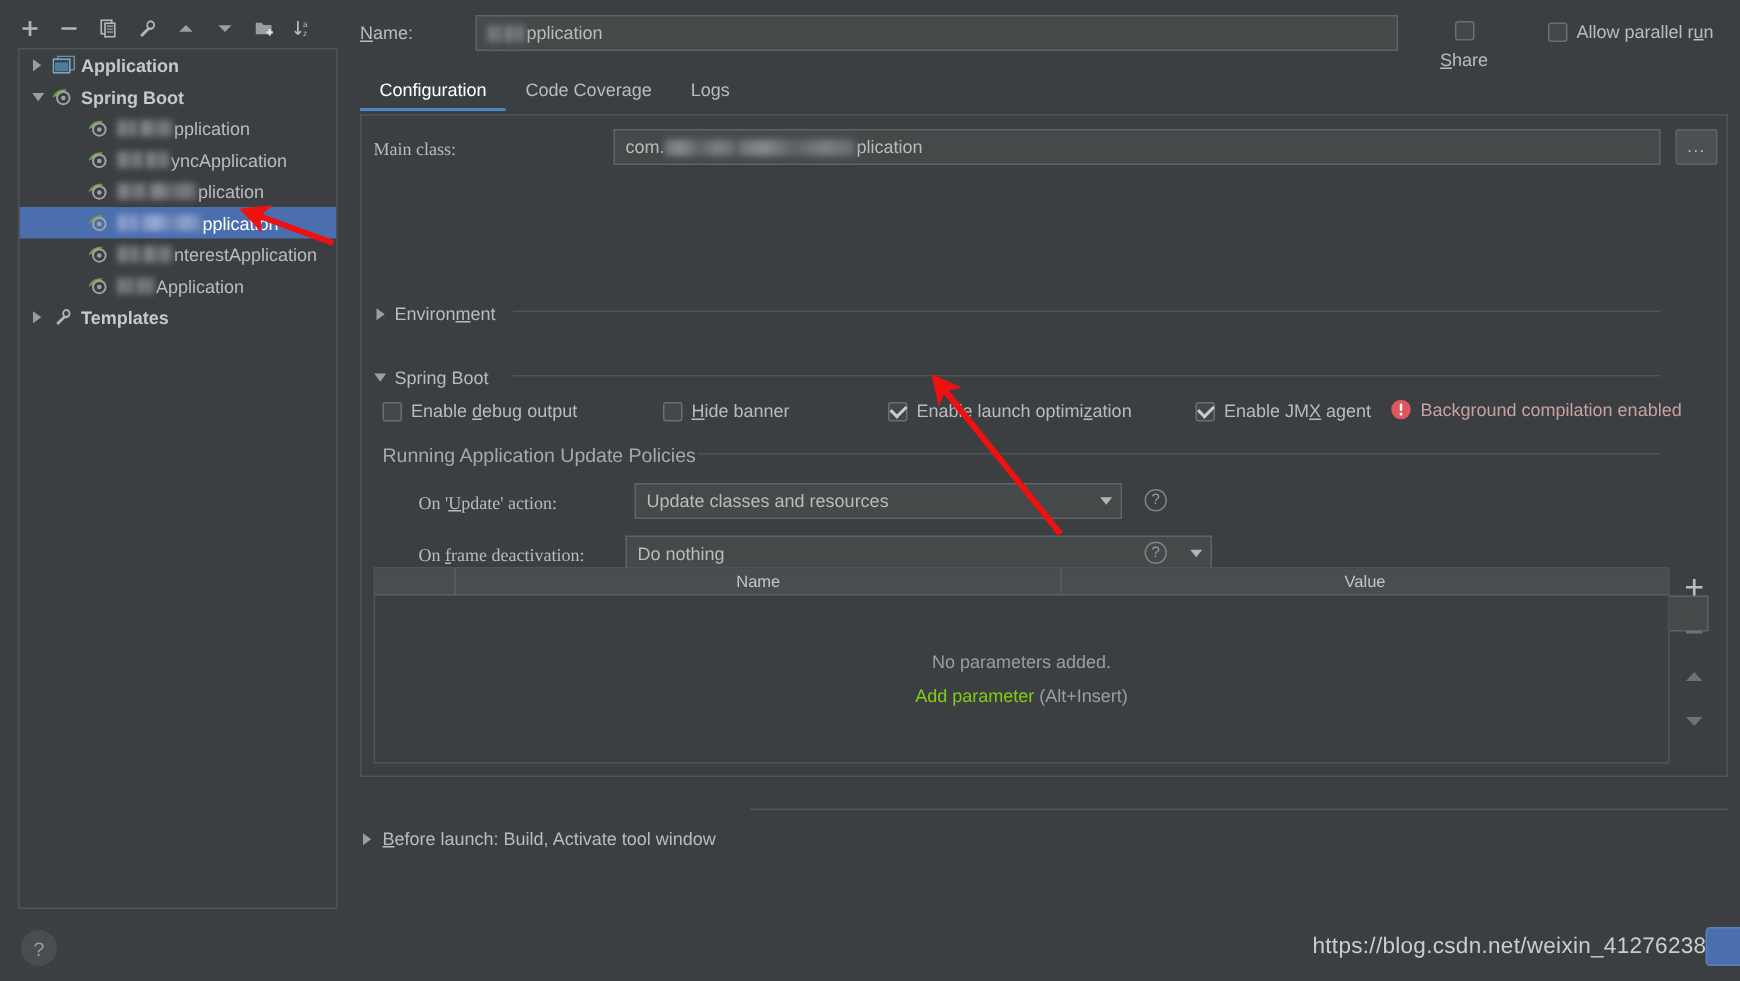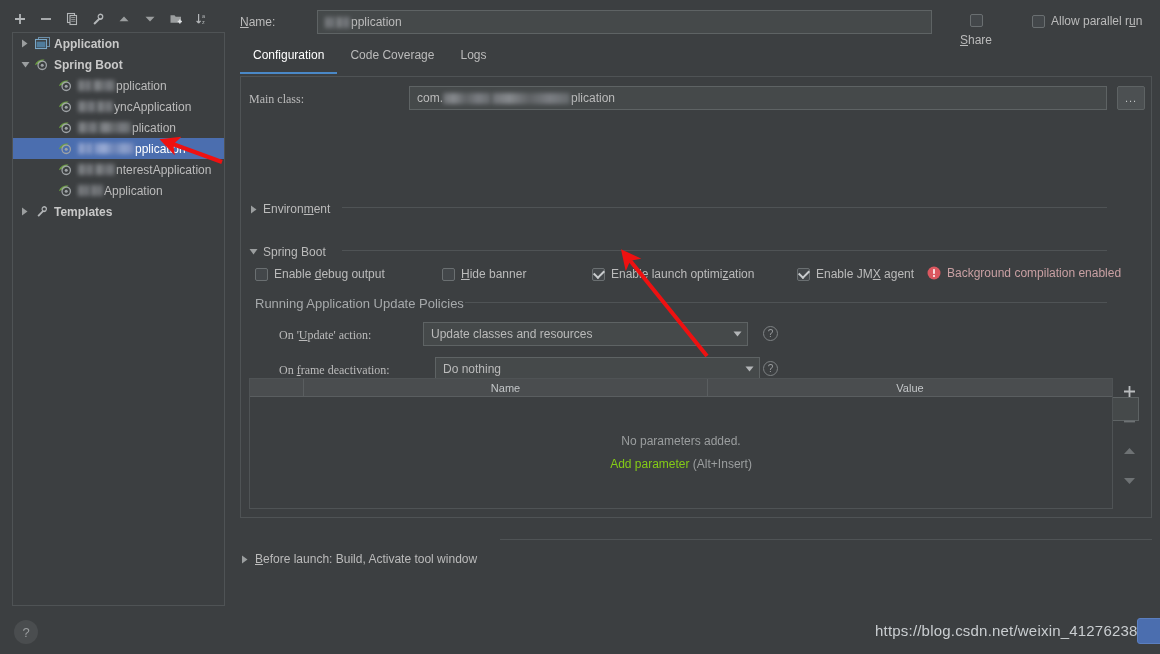"Configuration" .tab { align-items: flex-start -> center }
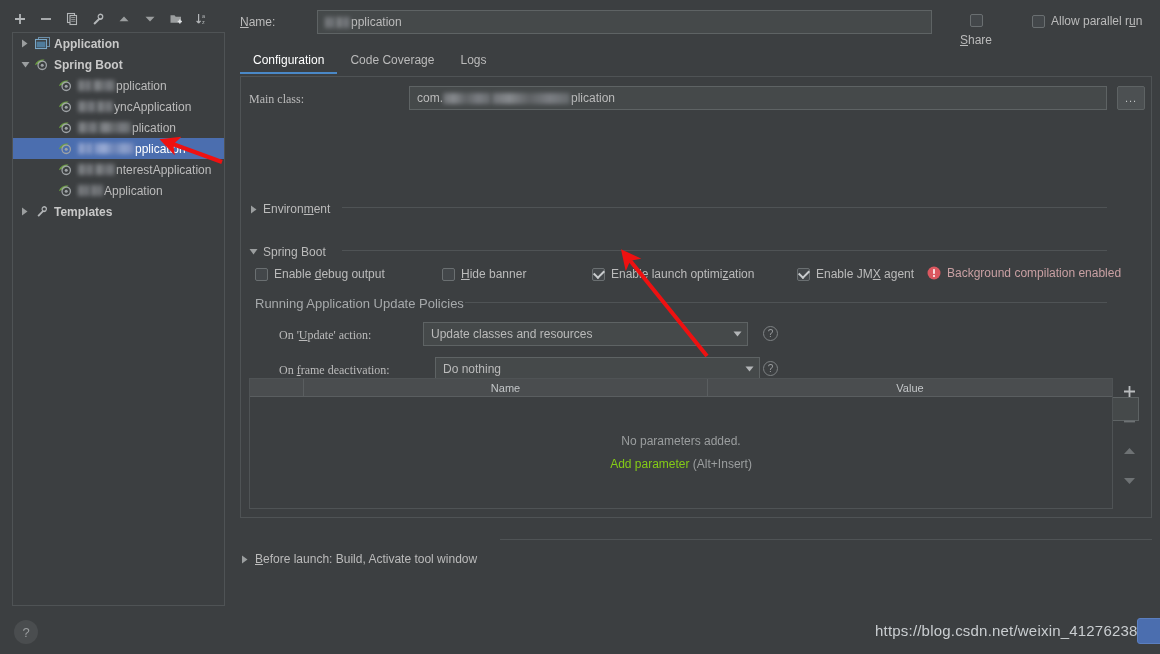"Do nothing" div.combo { left: 194px -> 176px; width: 325px -> 391px }
